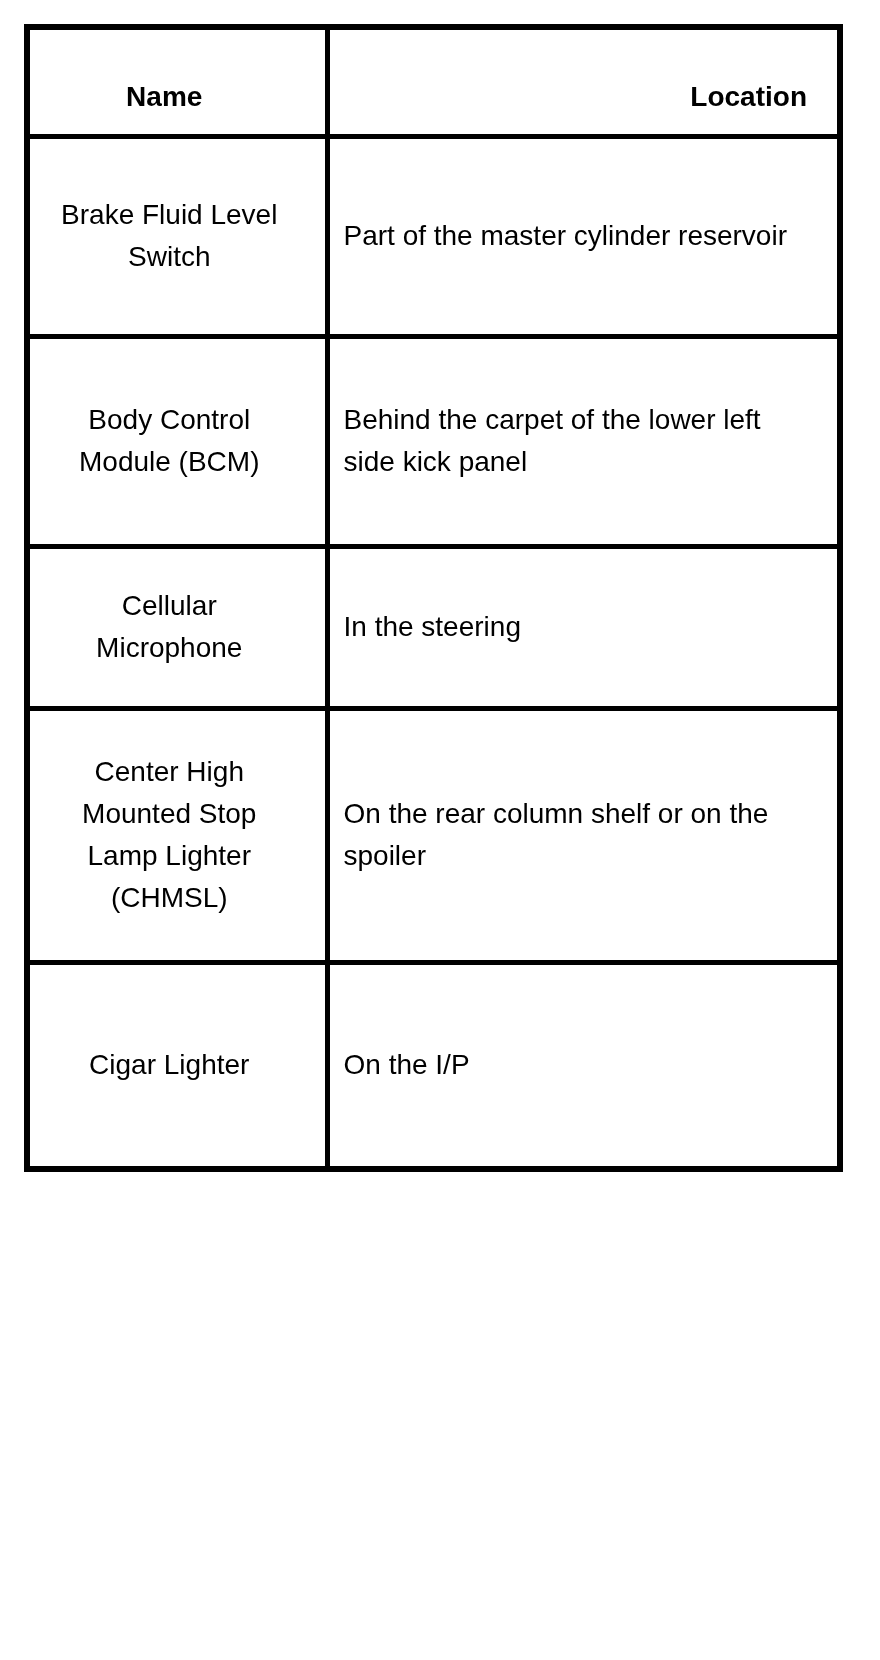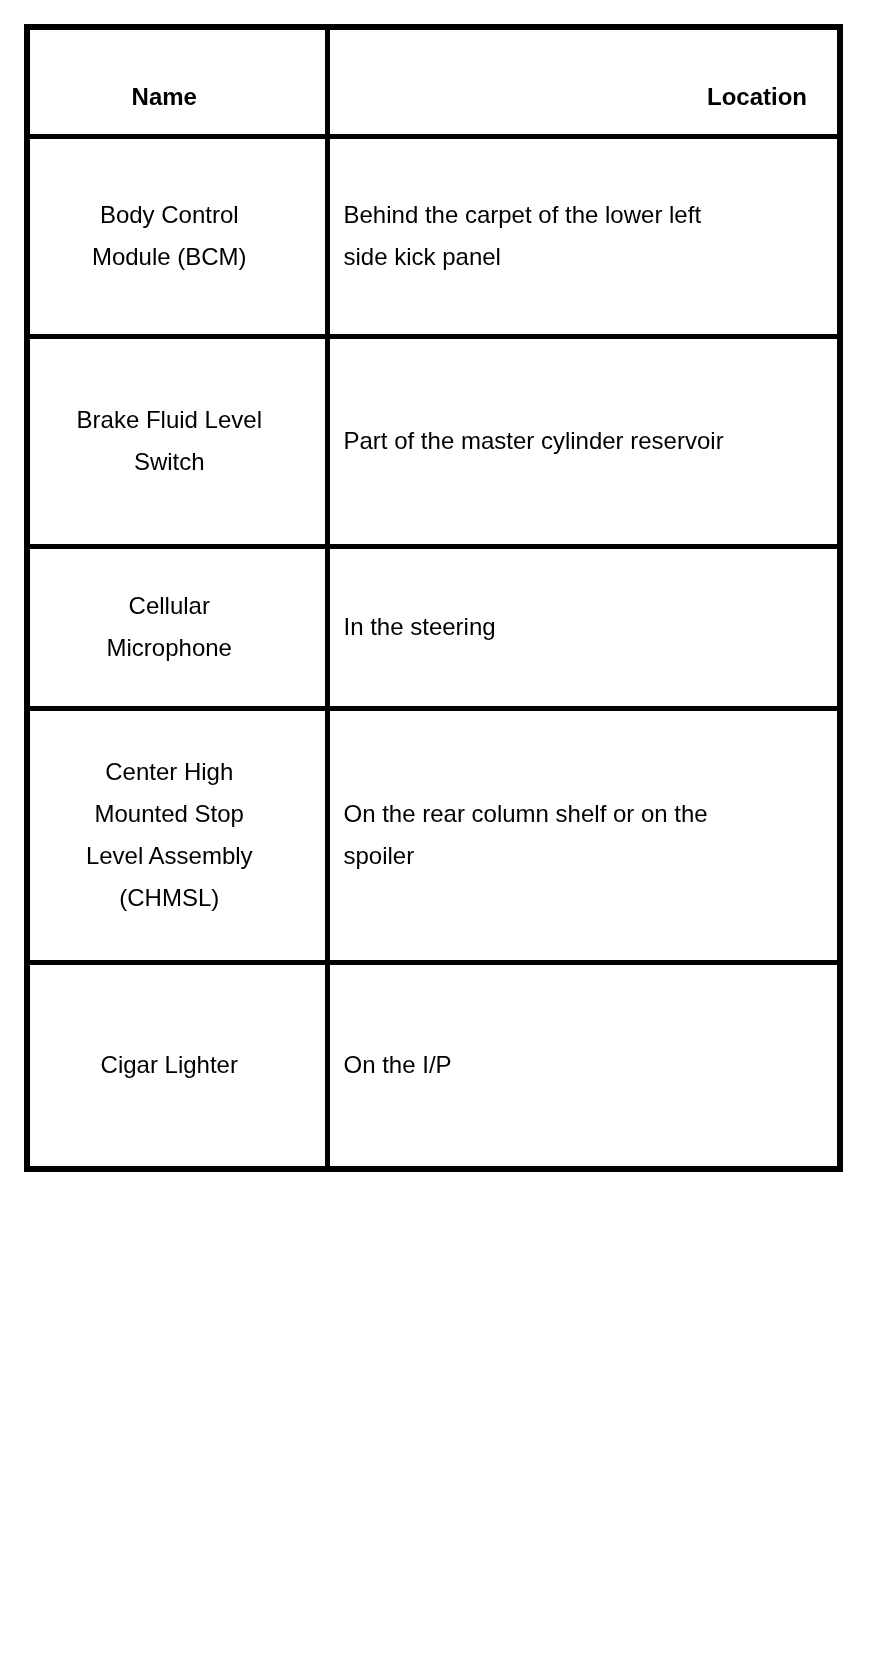"Name" .component-table th, .component-table td { font-size: 24px -> 28px }
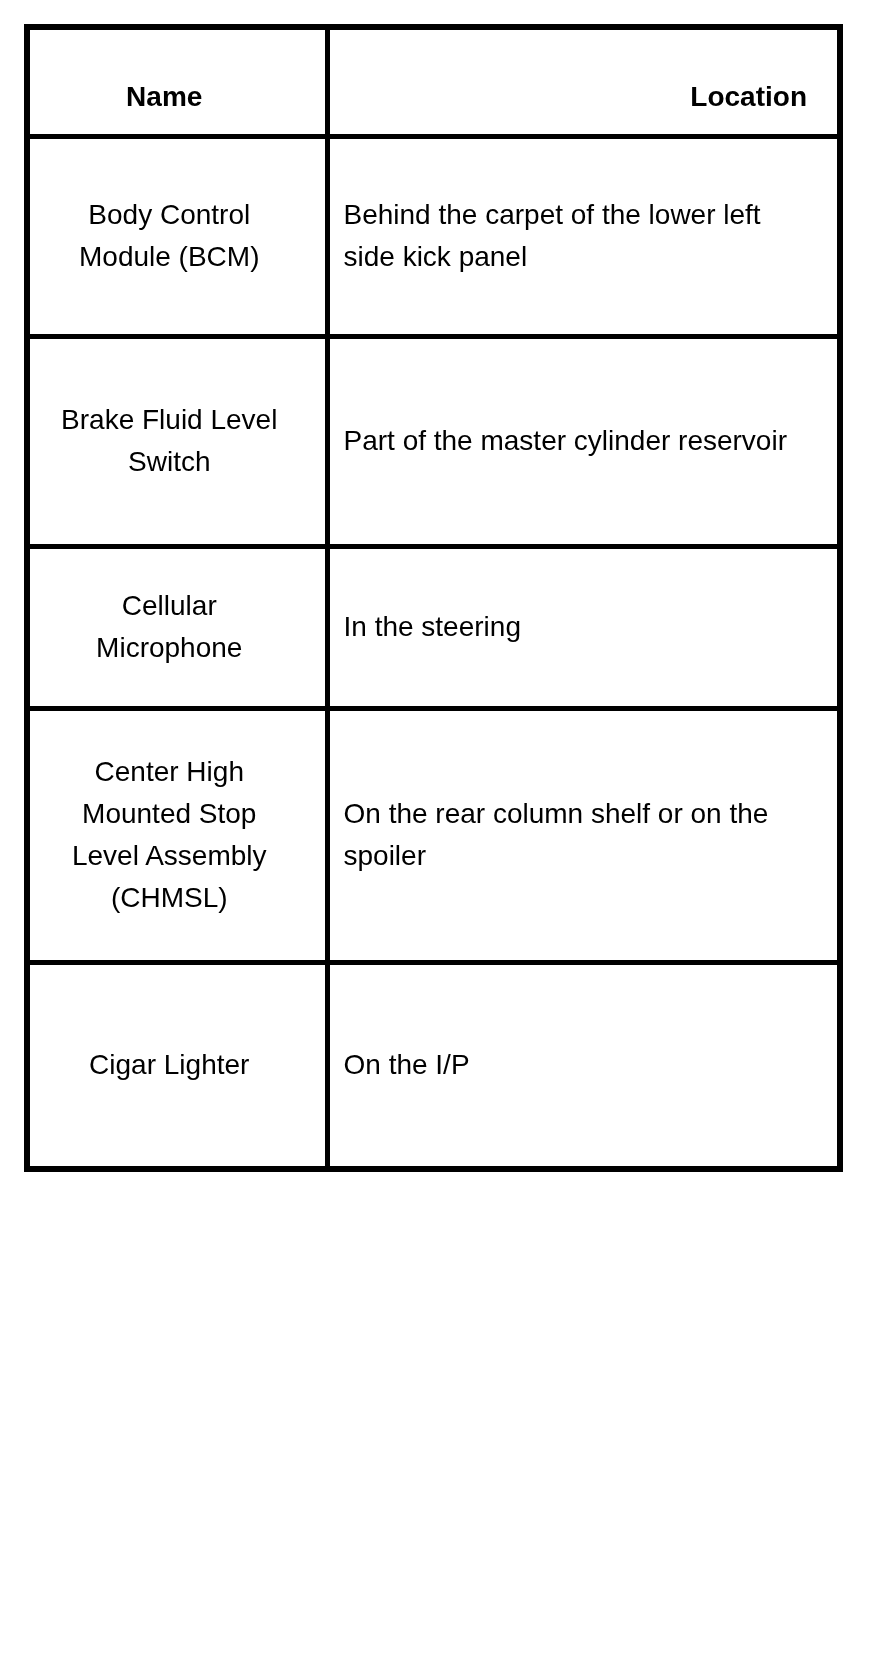"Body Control" tr { order: before "Brake Fluid Level" -> after "Brake Fluid Level" }
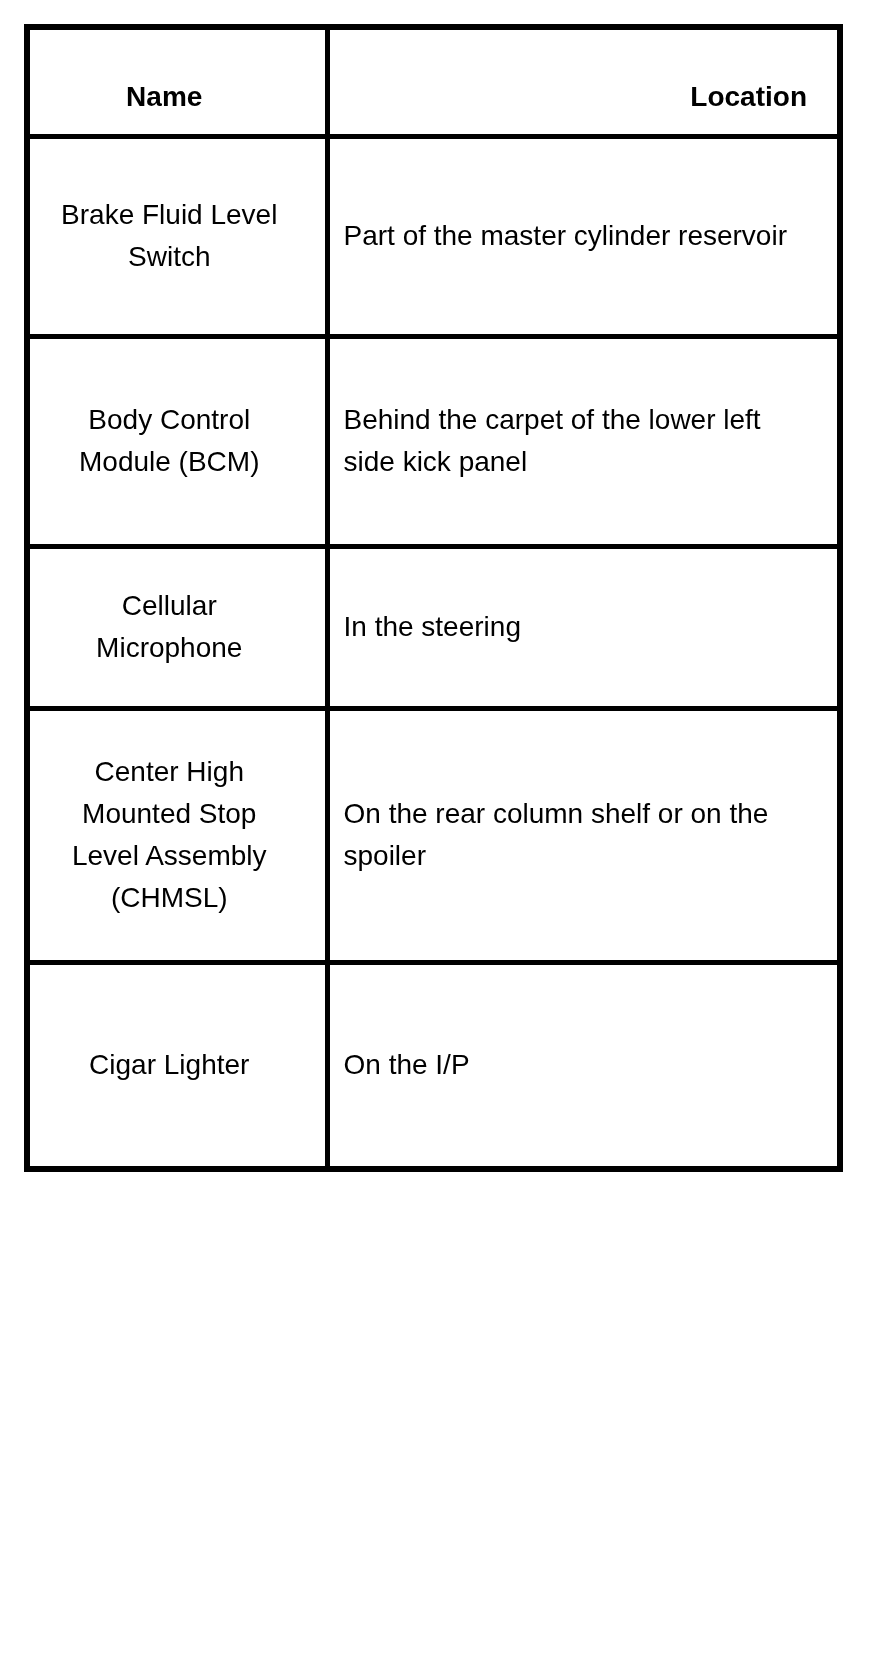"Center High" td.name-col { text: Level Assembly -> Lamp Lighter }
